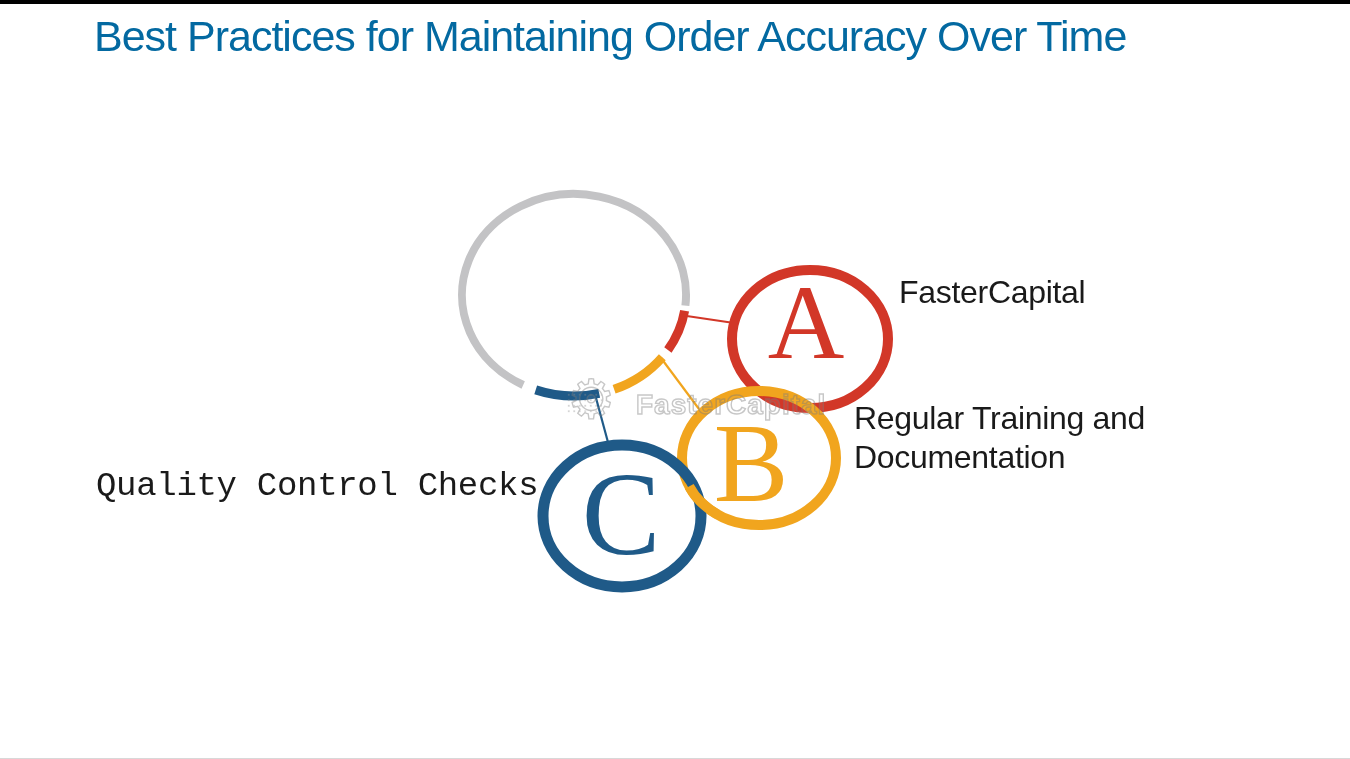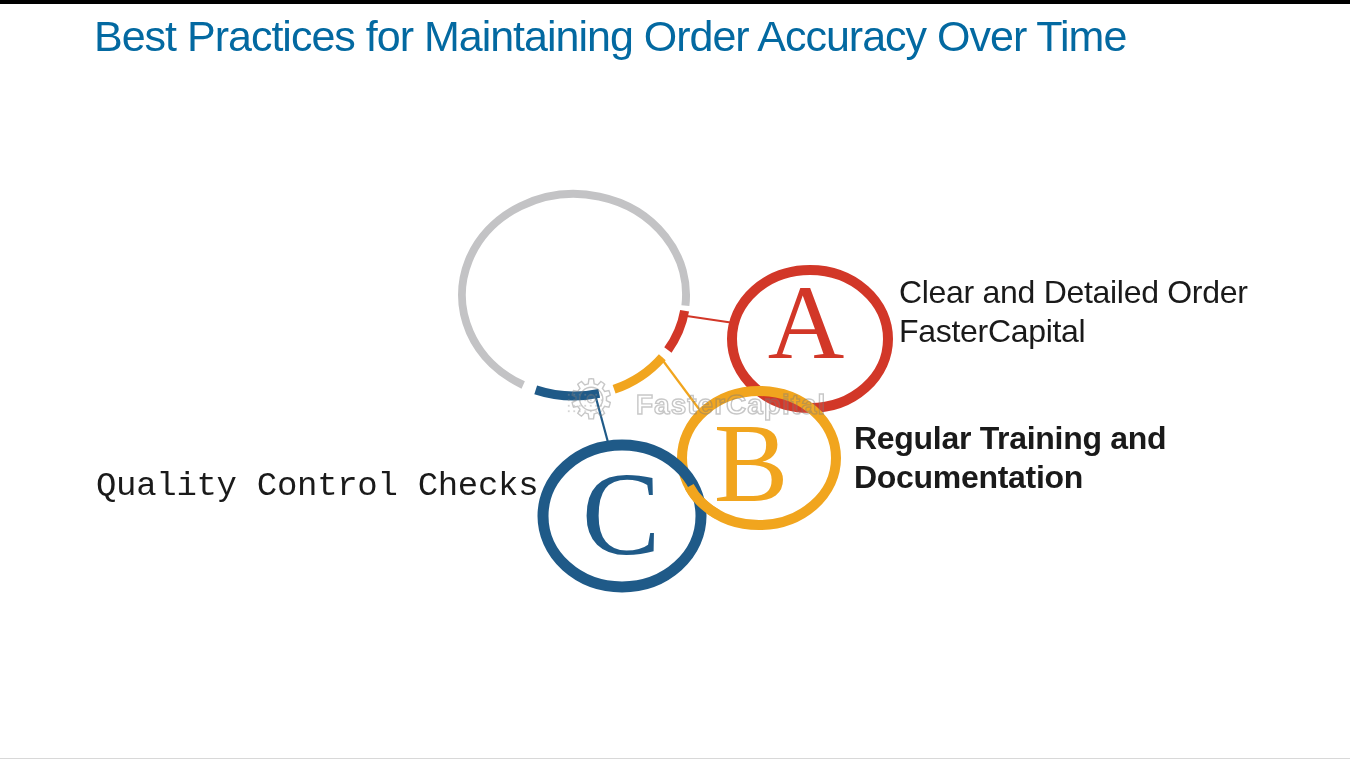"Clear and Detailed Order" div { html: <div>Clear and Detailed Order</div> -> none }
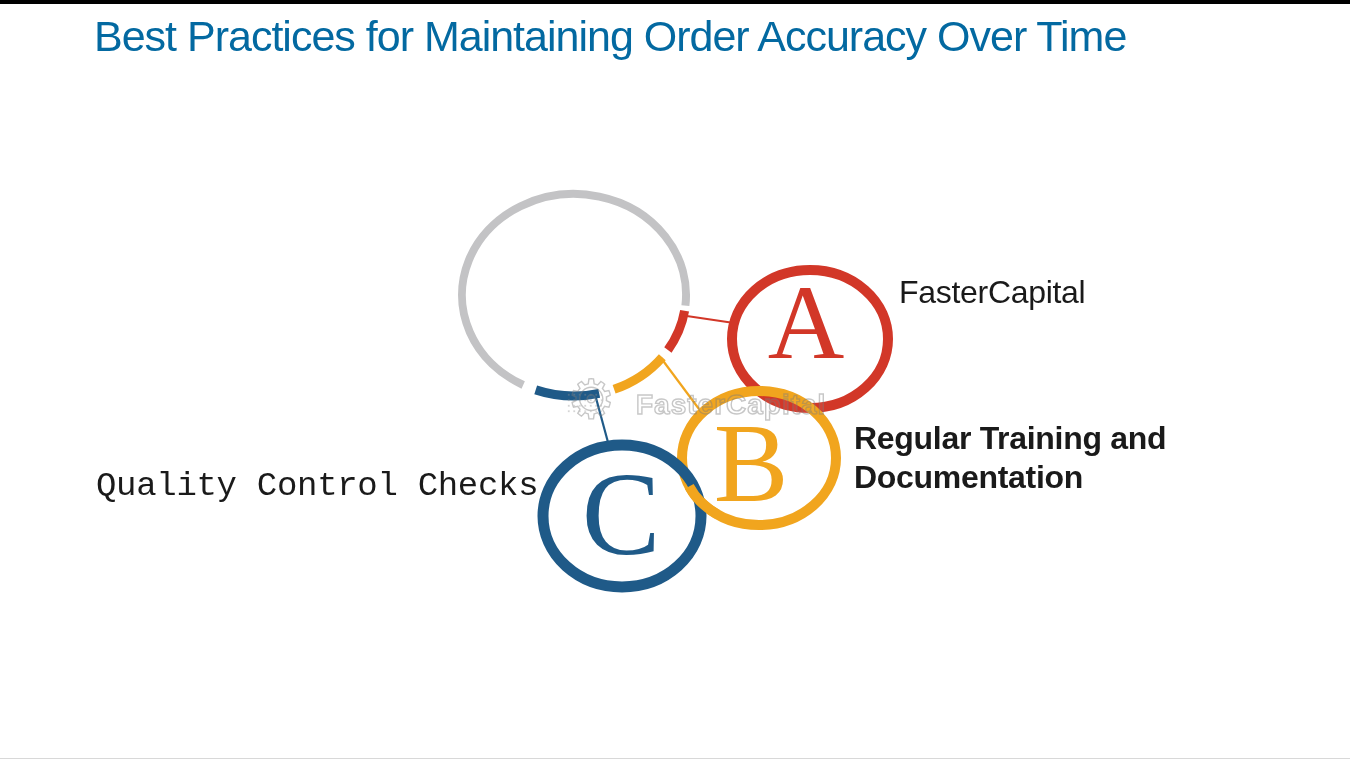"Regular Training and" .label-b { font-weight: bold -> none; top: 419px -> 399px }
